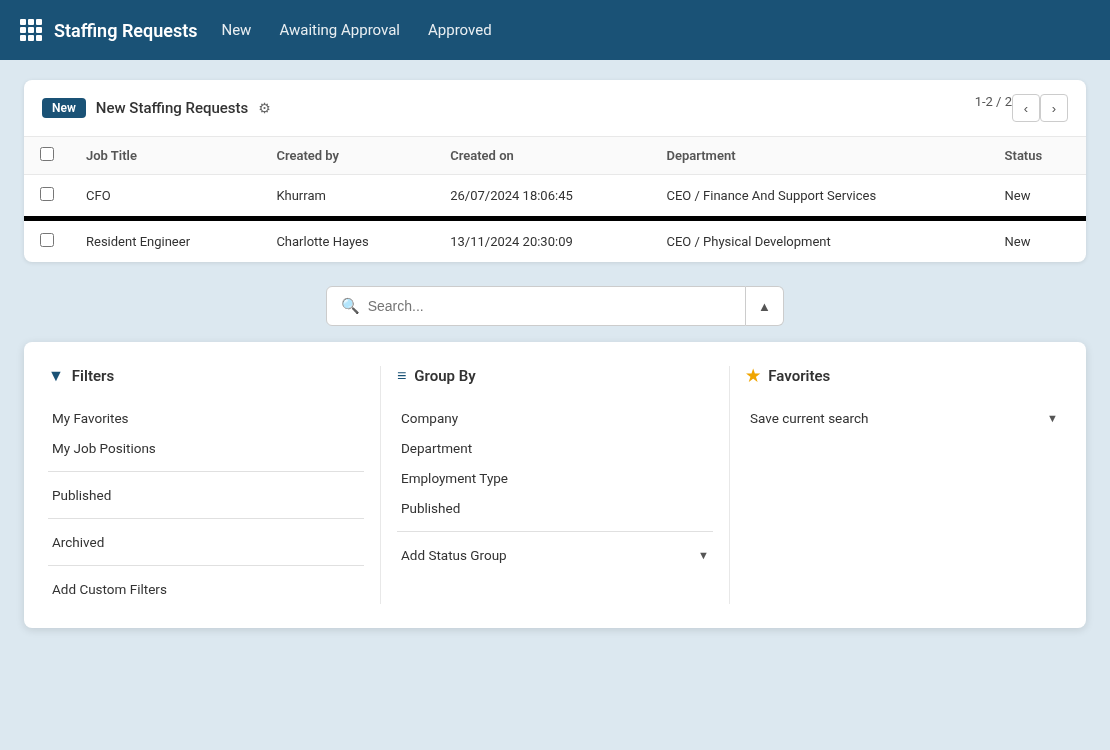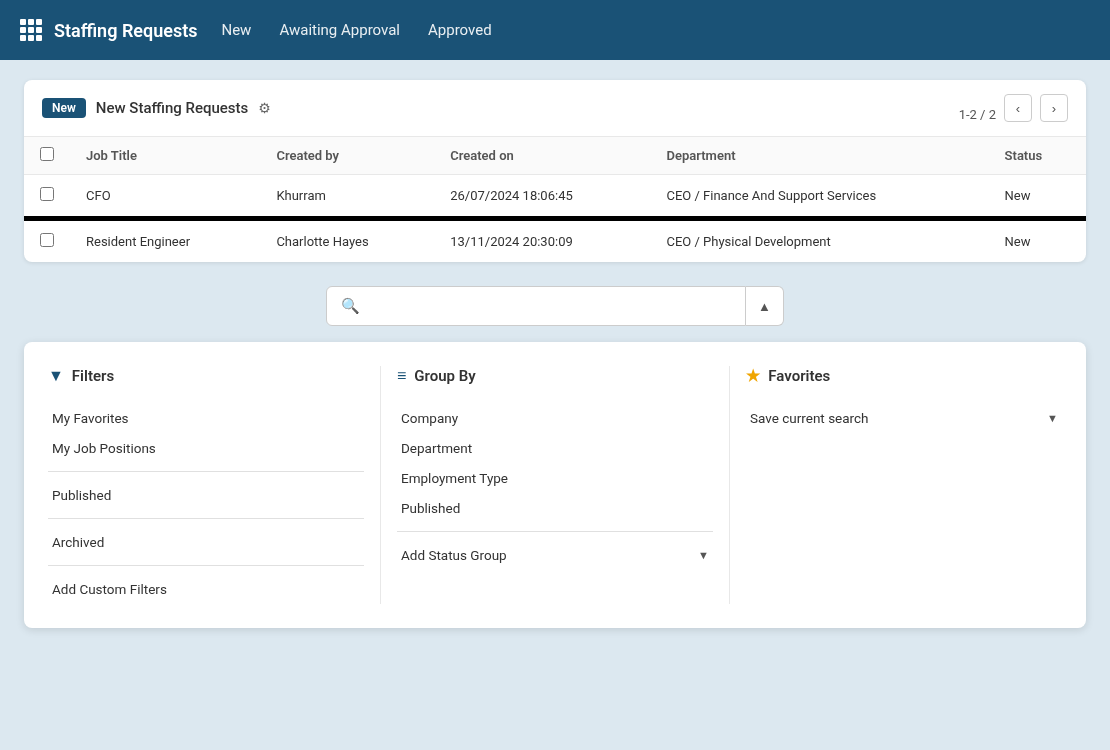"1-2 / 2" .table-header-right { align-items: flex-end -> flex-start; gap: 8px -> none }
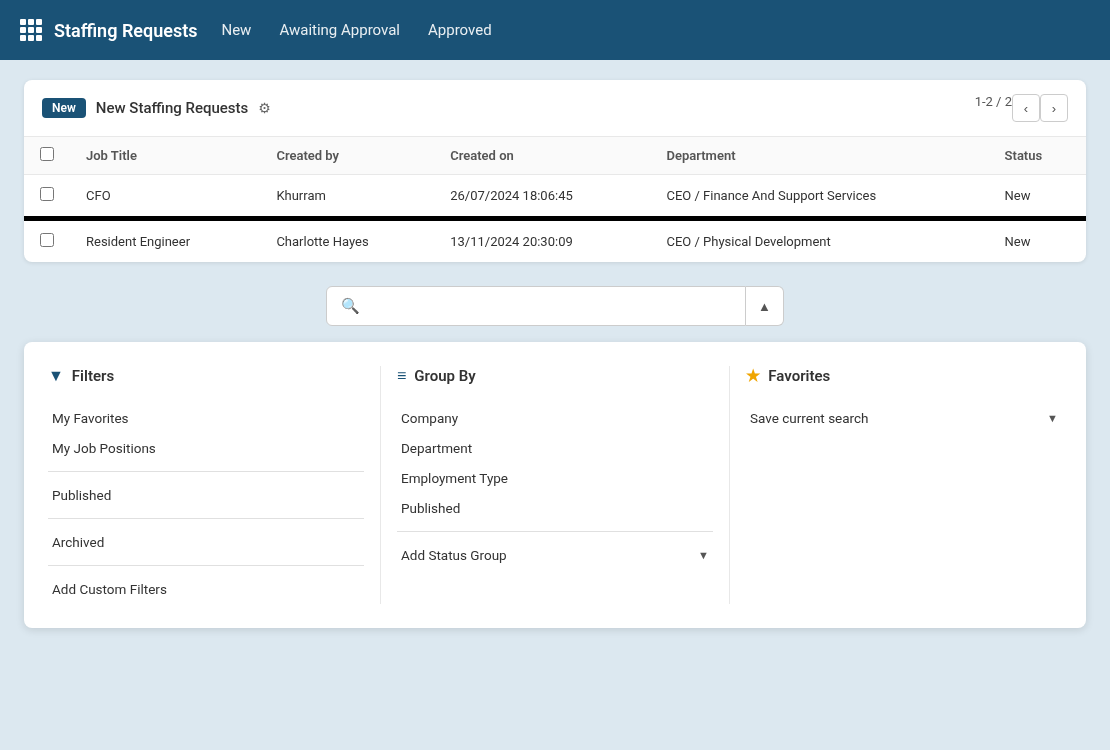"Search..." input.search-input { html: none -> <input> }
